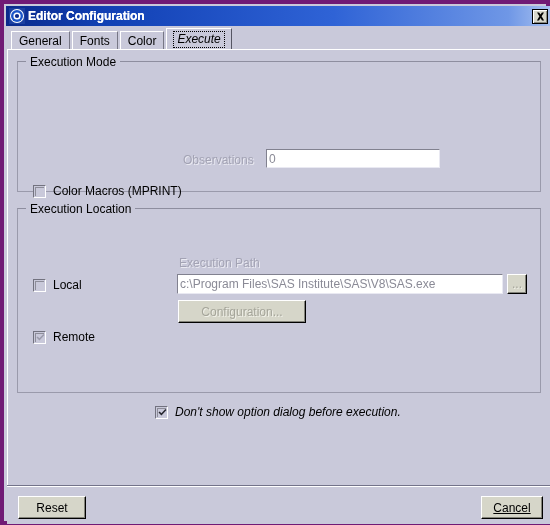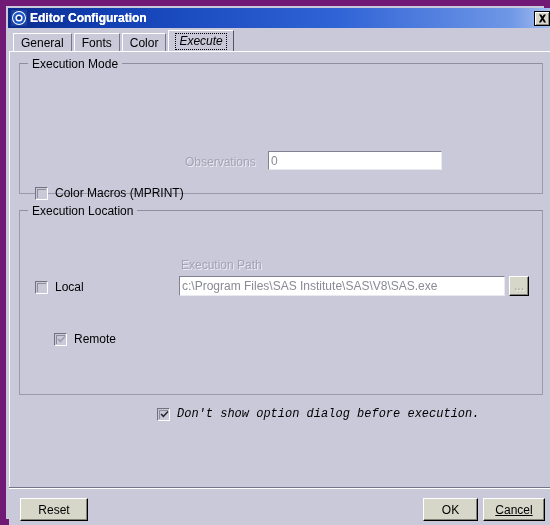"Editor Configuration" .window { border: 6px solid #701a75 -> 4px solid #701a75 }
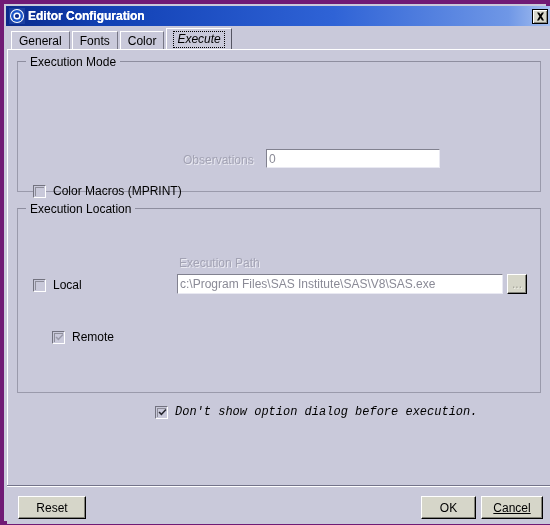"Configuration..." div.btn { html: none -> <div> <span></span> <span>Configuration...</span> </div> }
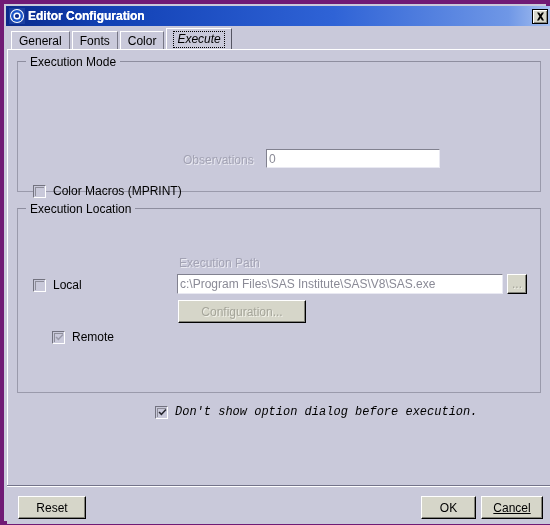"Remote" div.cbrow { margin-left: 19px -> none }
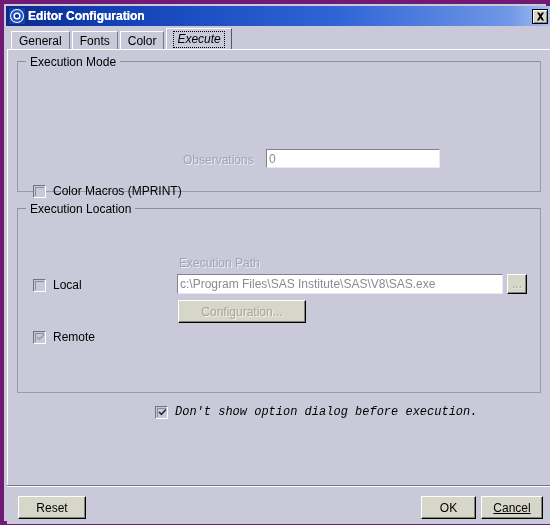"Don't show option dialog before" .italic { font-family: Liberation Mono, monospace -> none }
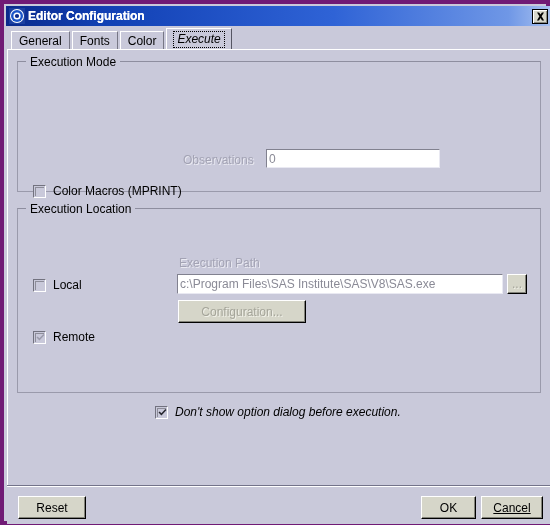"OK" div.btn { html: <div> <span></span> <span>OK</span> </div> -> none }
